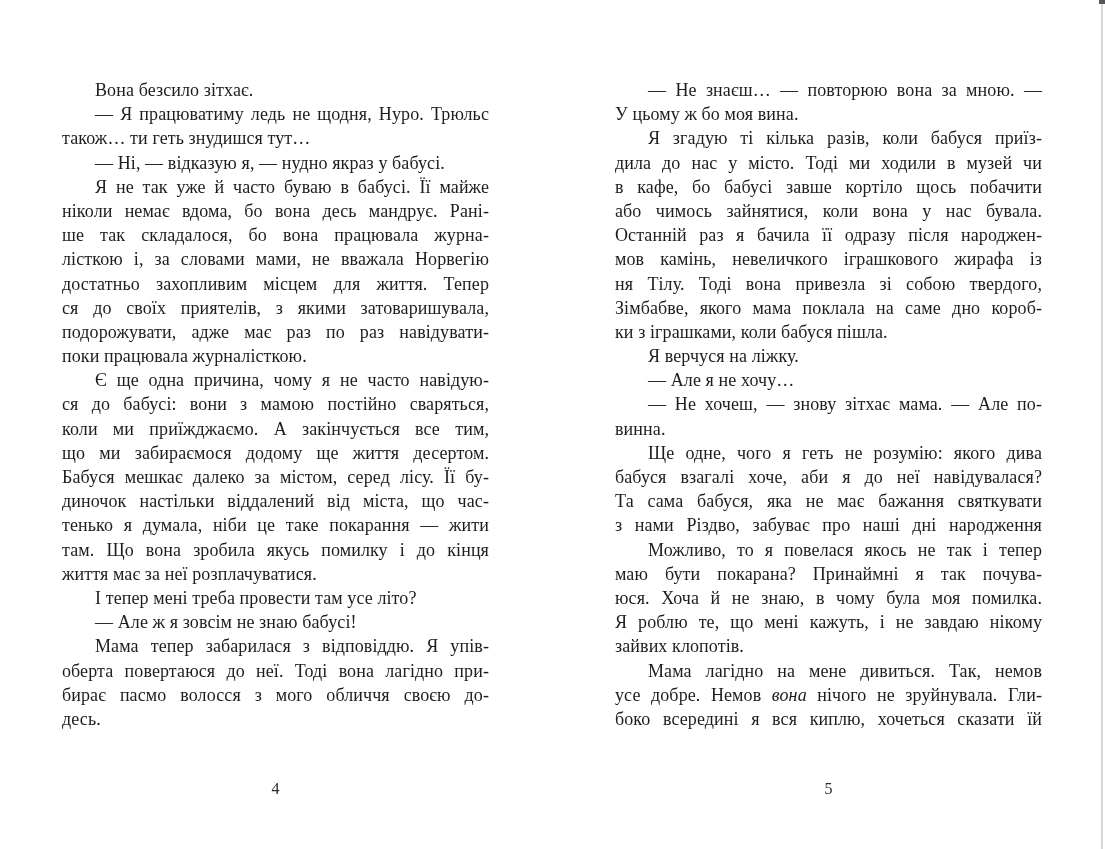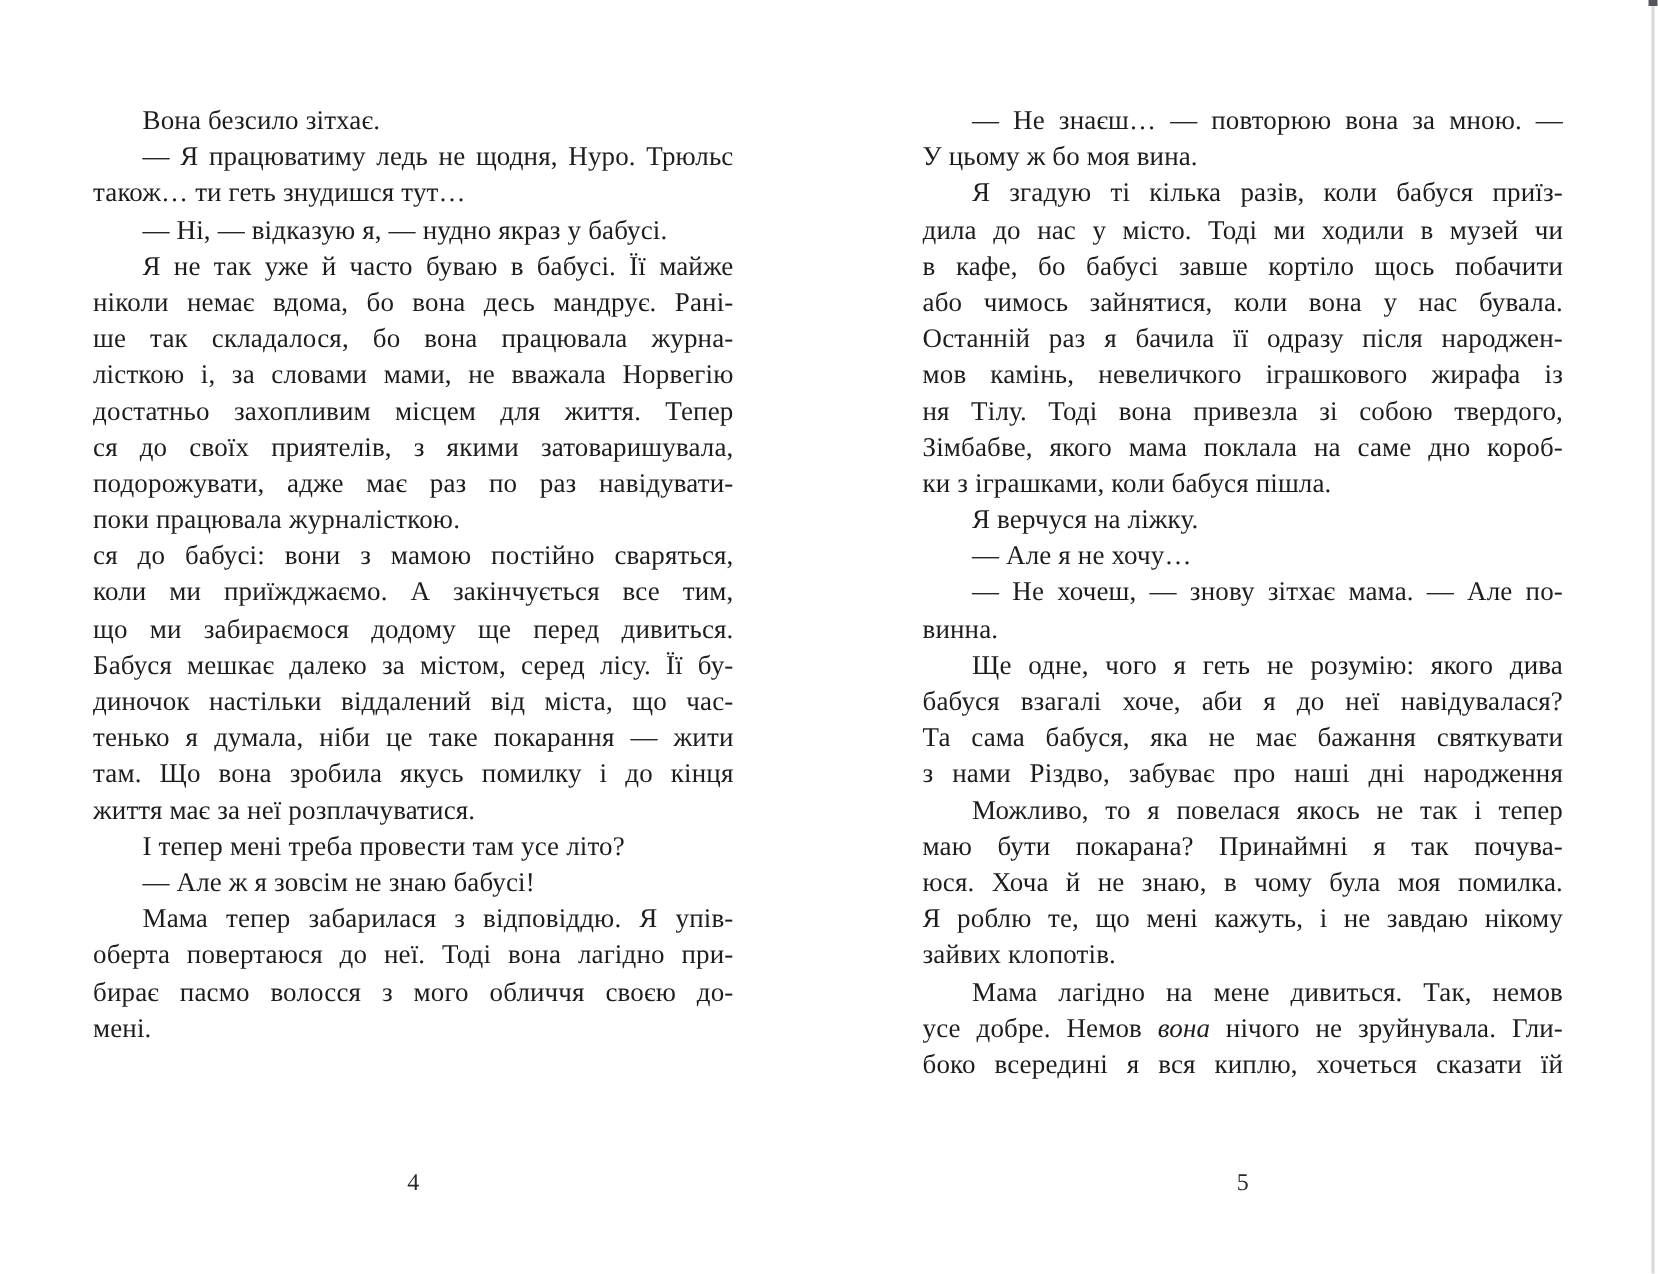"Вона безсило зітхає." .page-text { top: 68px -> 78px }
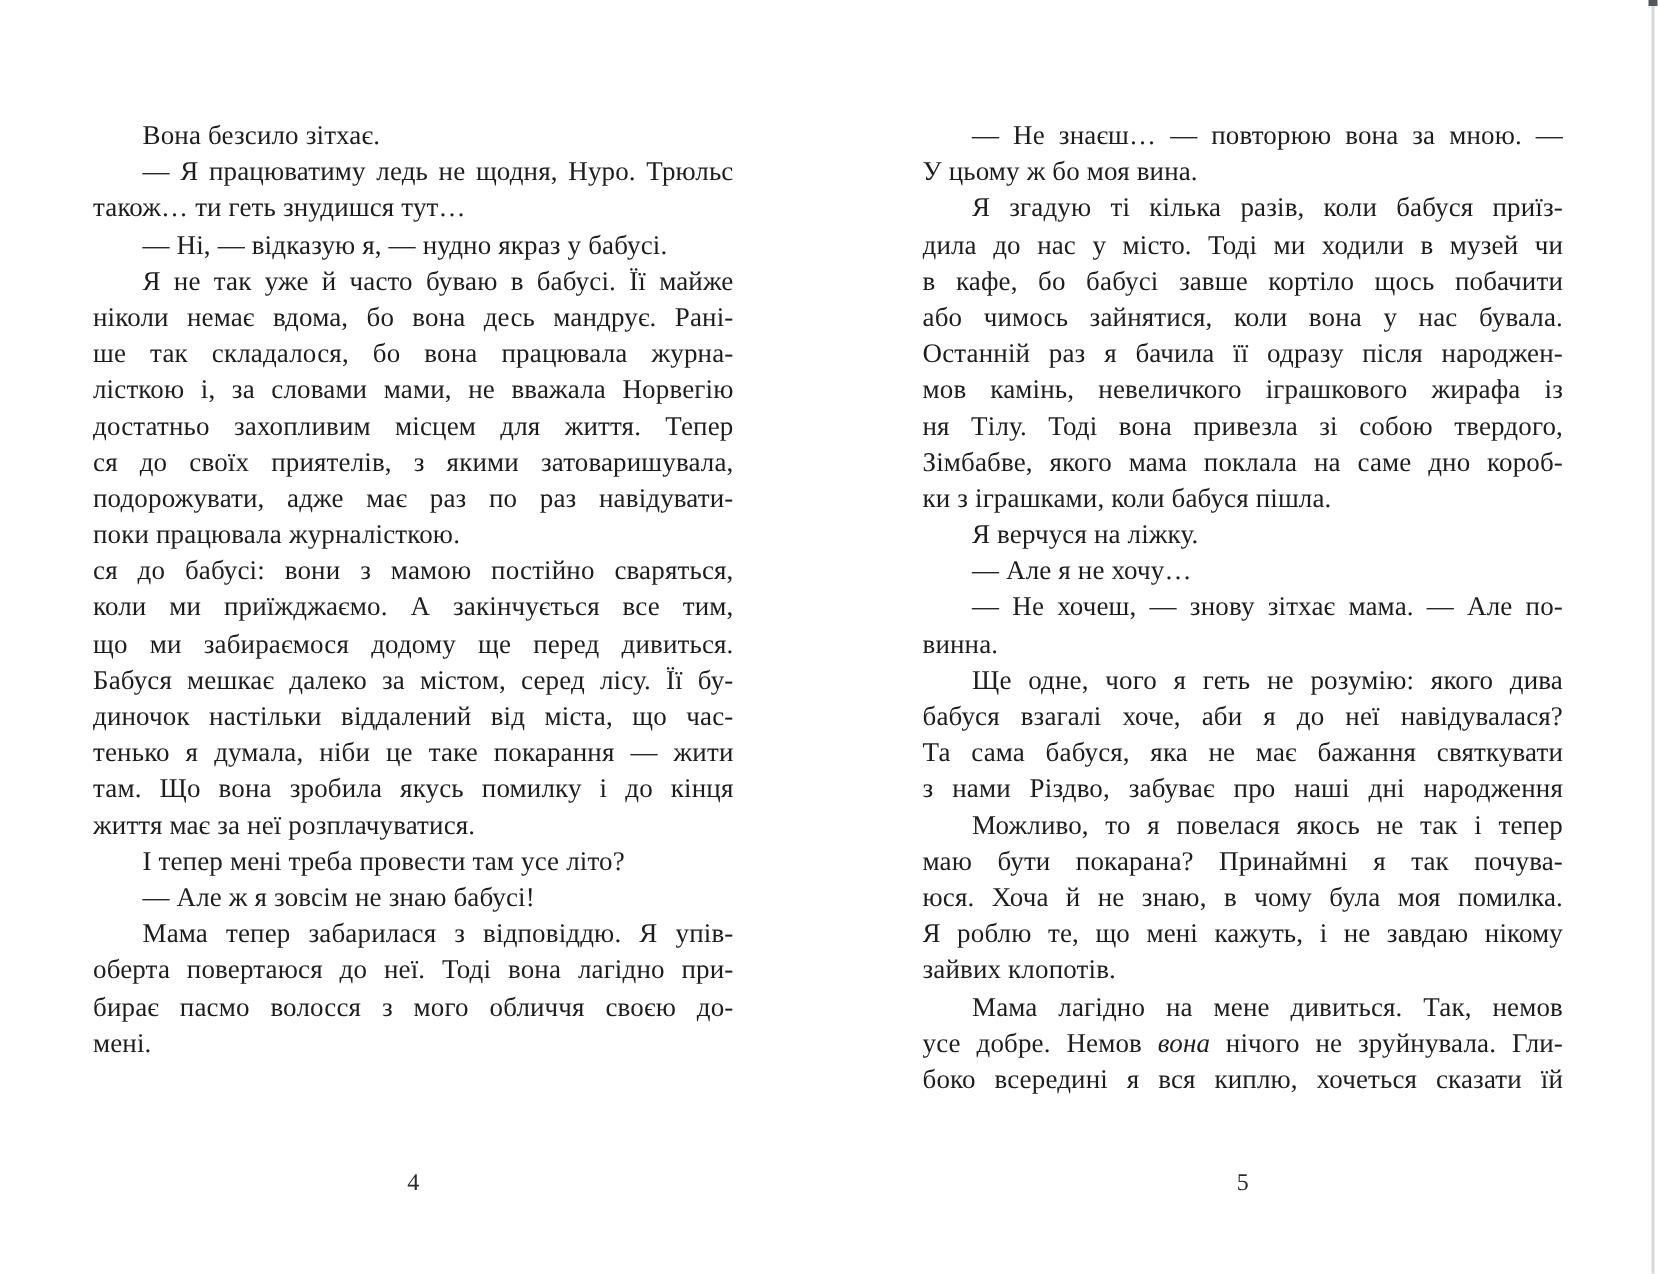"Є ще одна причина, чому" div.line { html: none -> <div>Є ще одна причина, чому я не часто навідую-</div> }
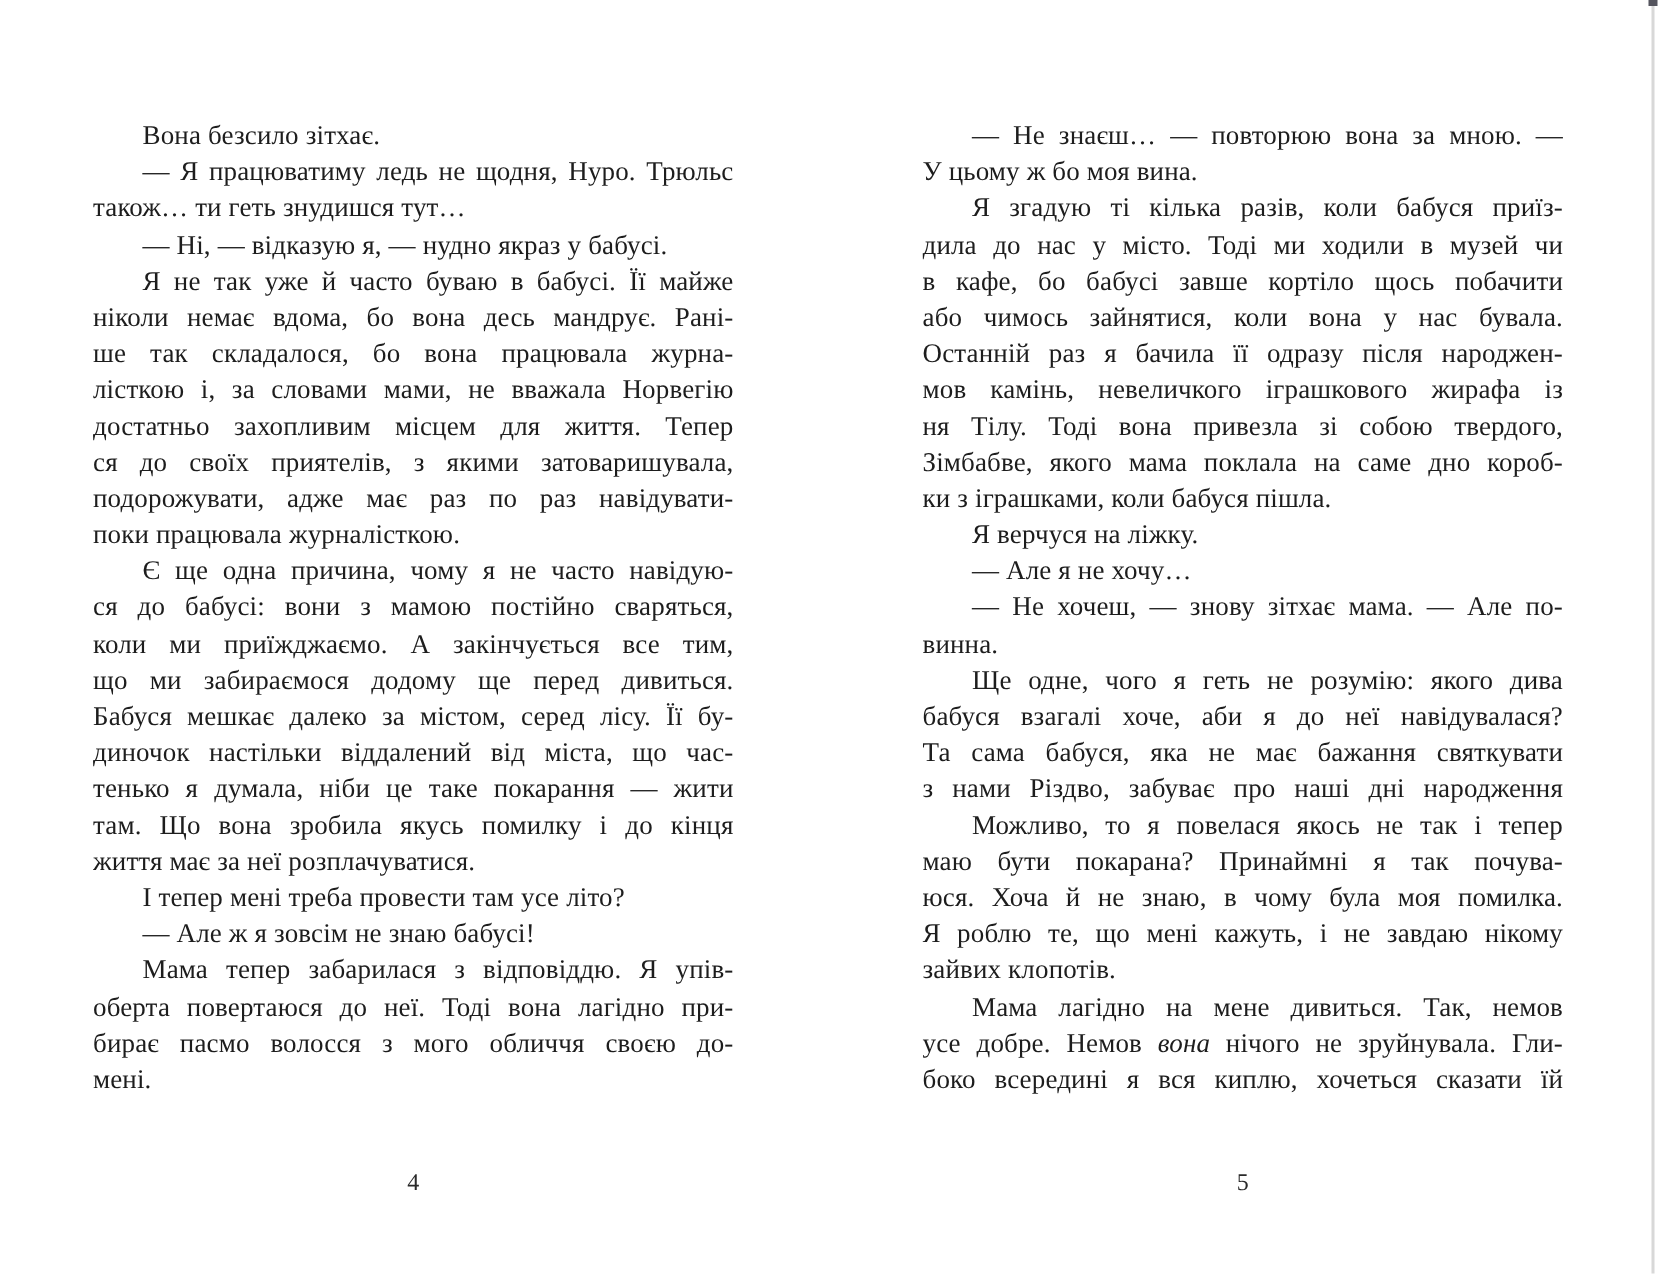"що ми забираємося додому ще" div.line { text: перед дивиться -> життя десертом }
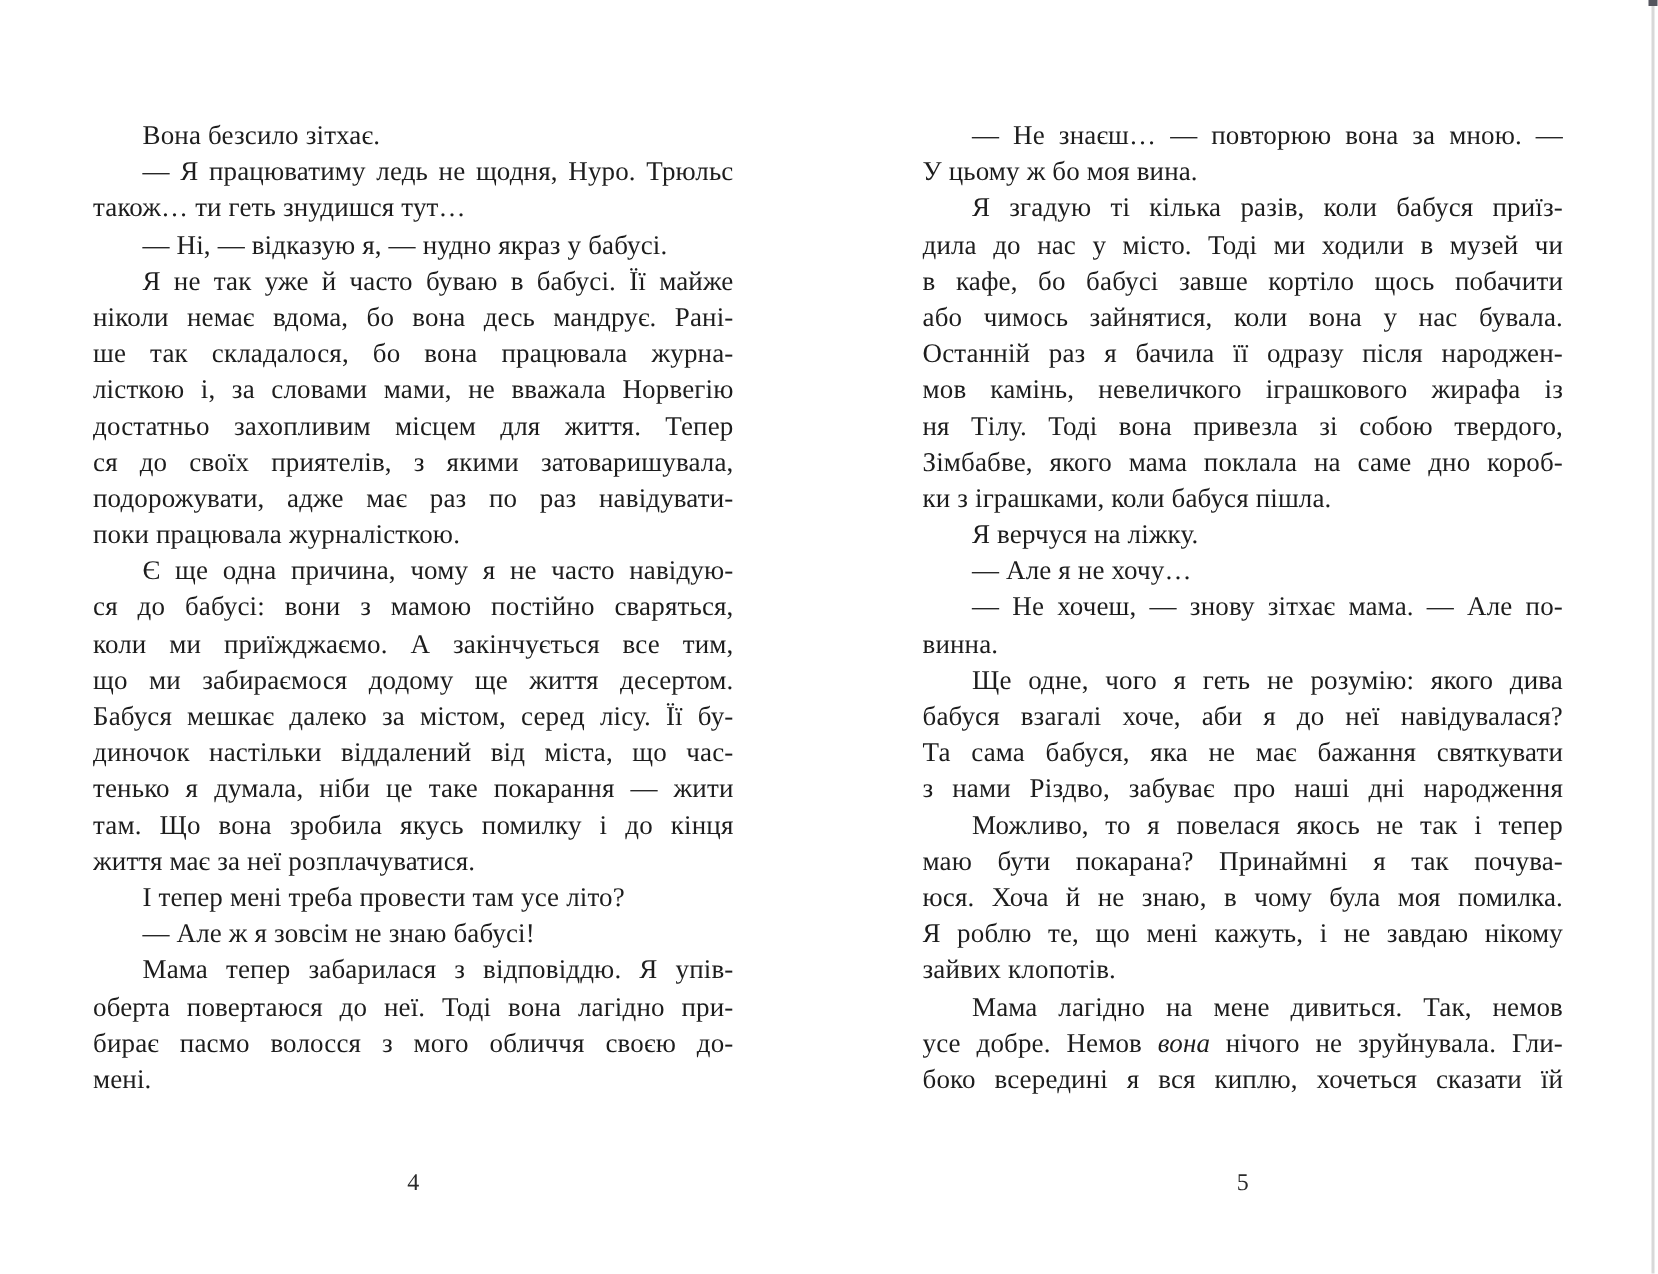"мені." div.line { text: мені -> десь }
